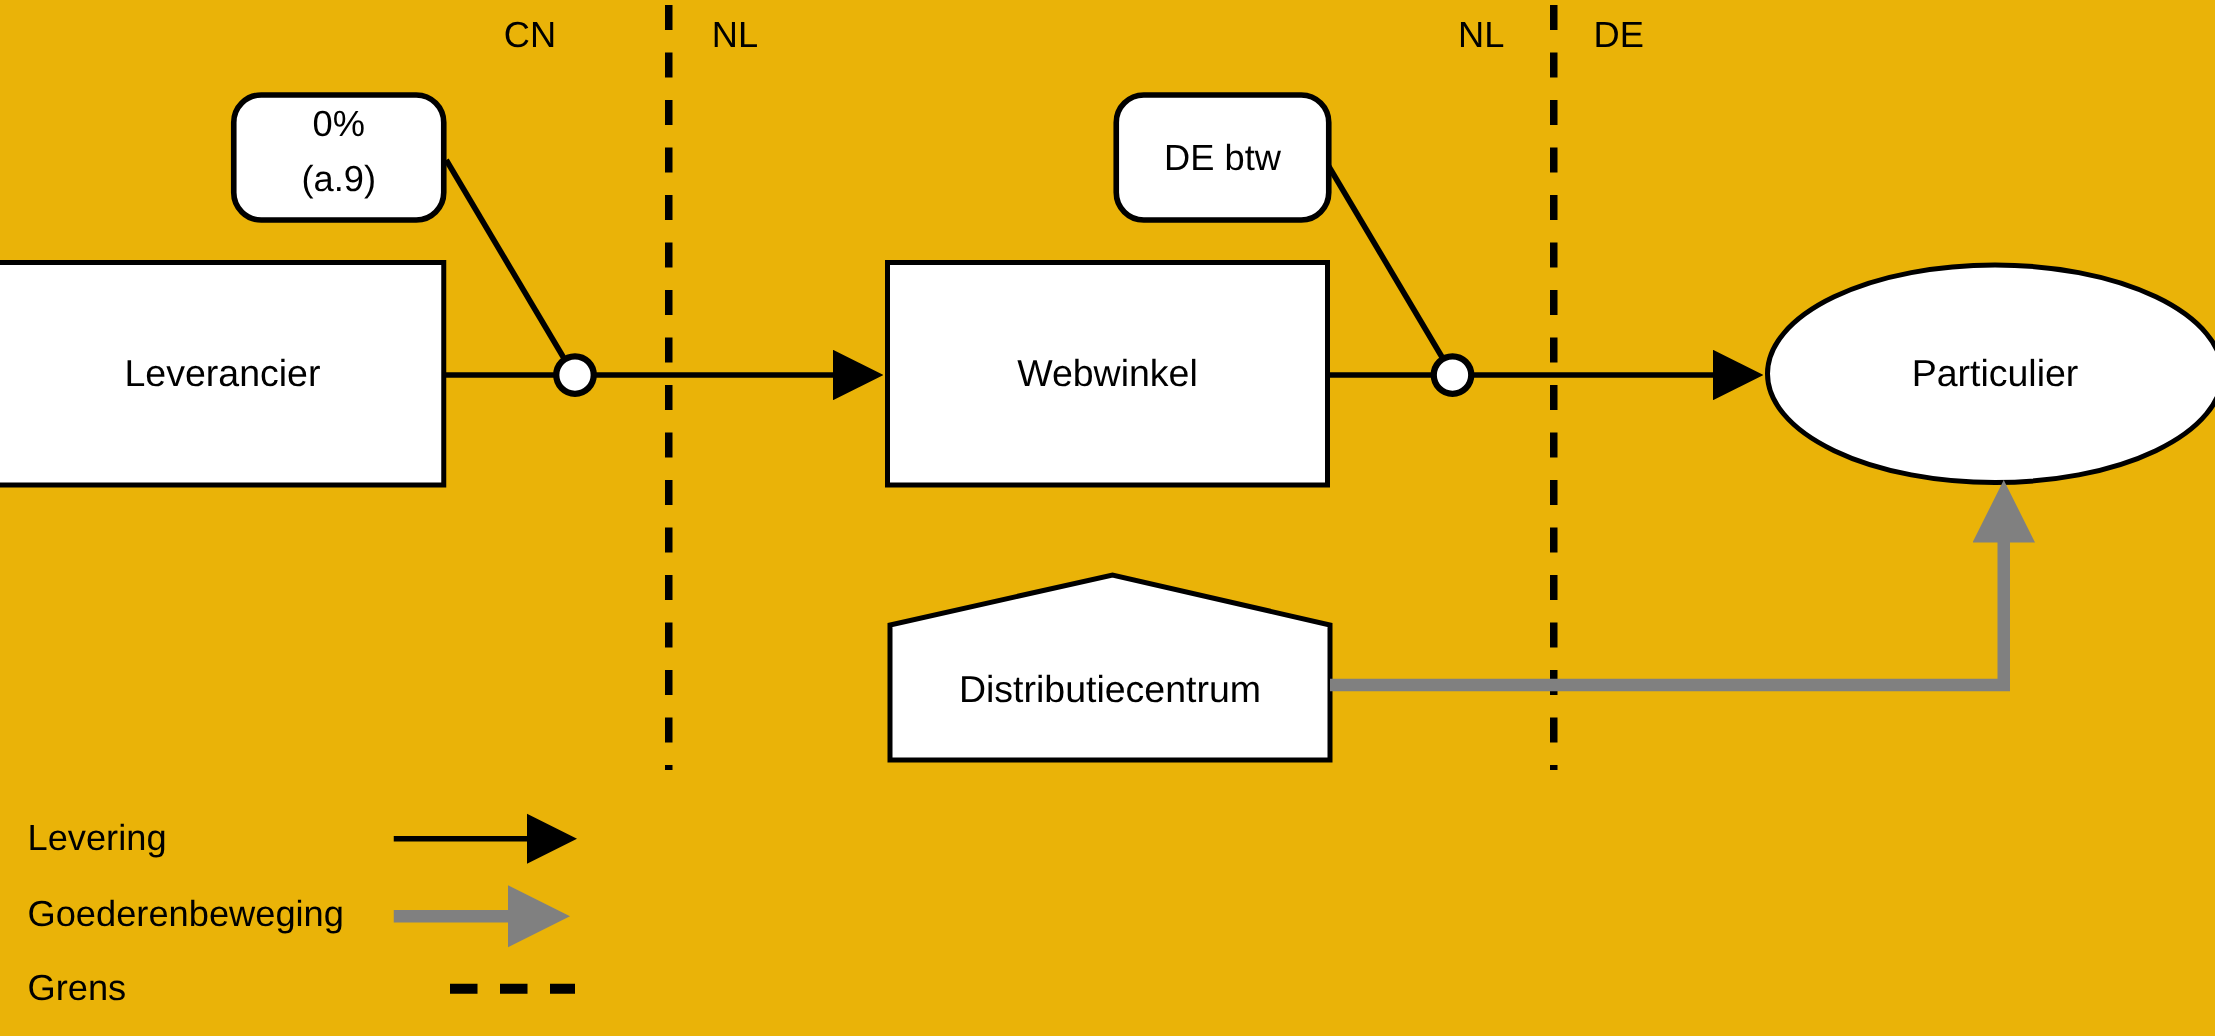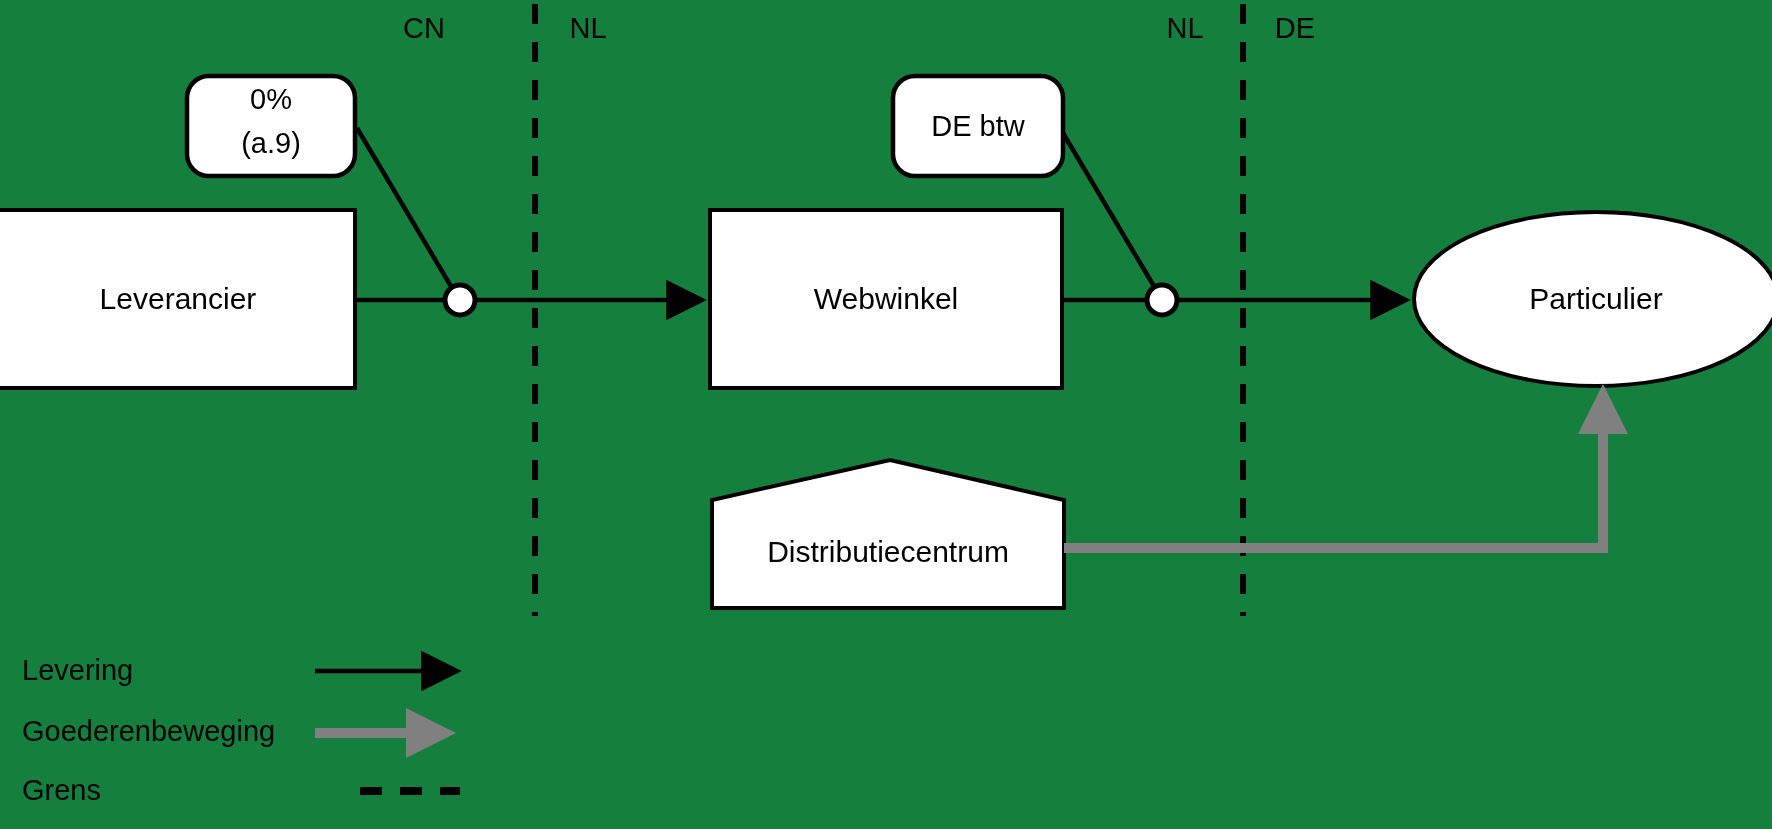"CN" #canvas { background: #15803d -> #eab308 }
